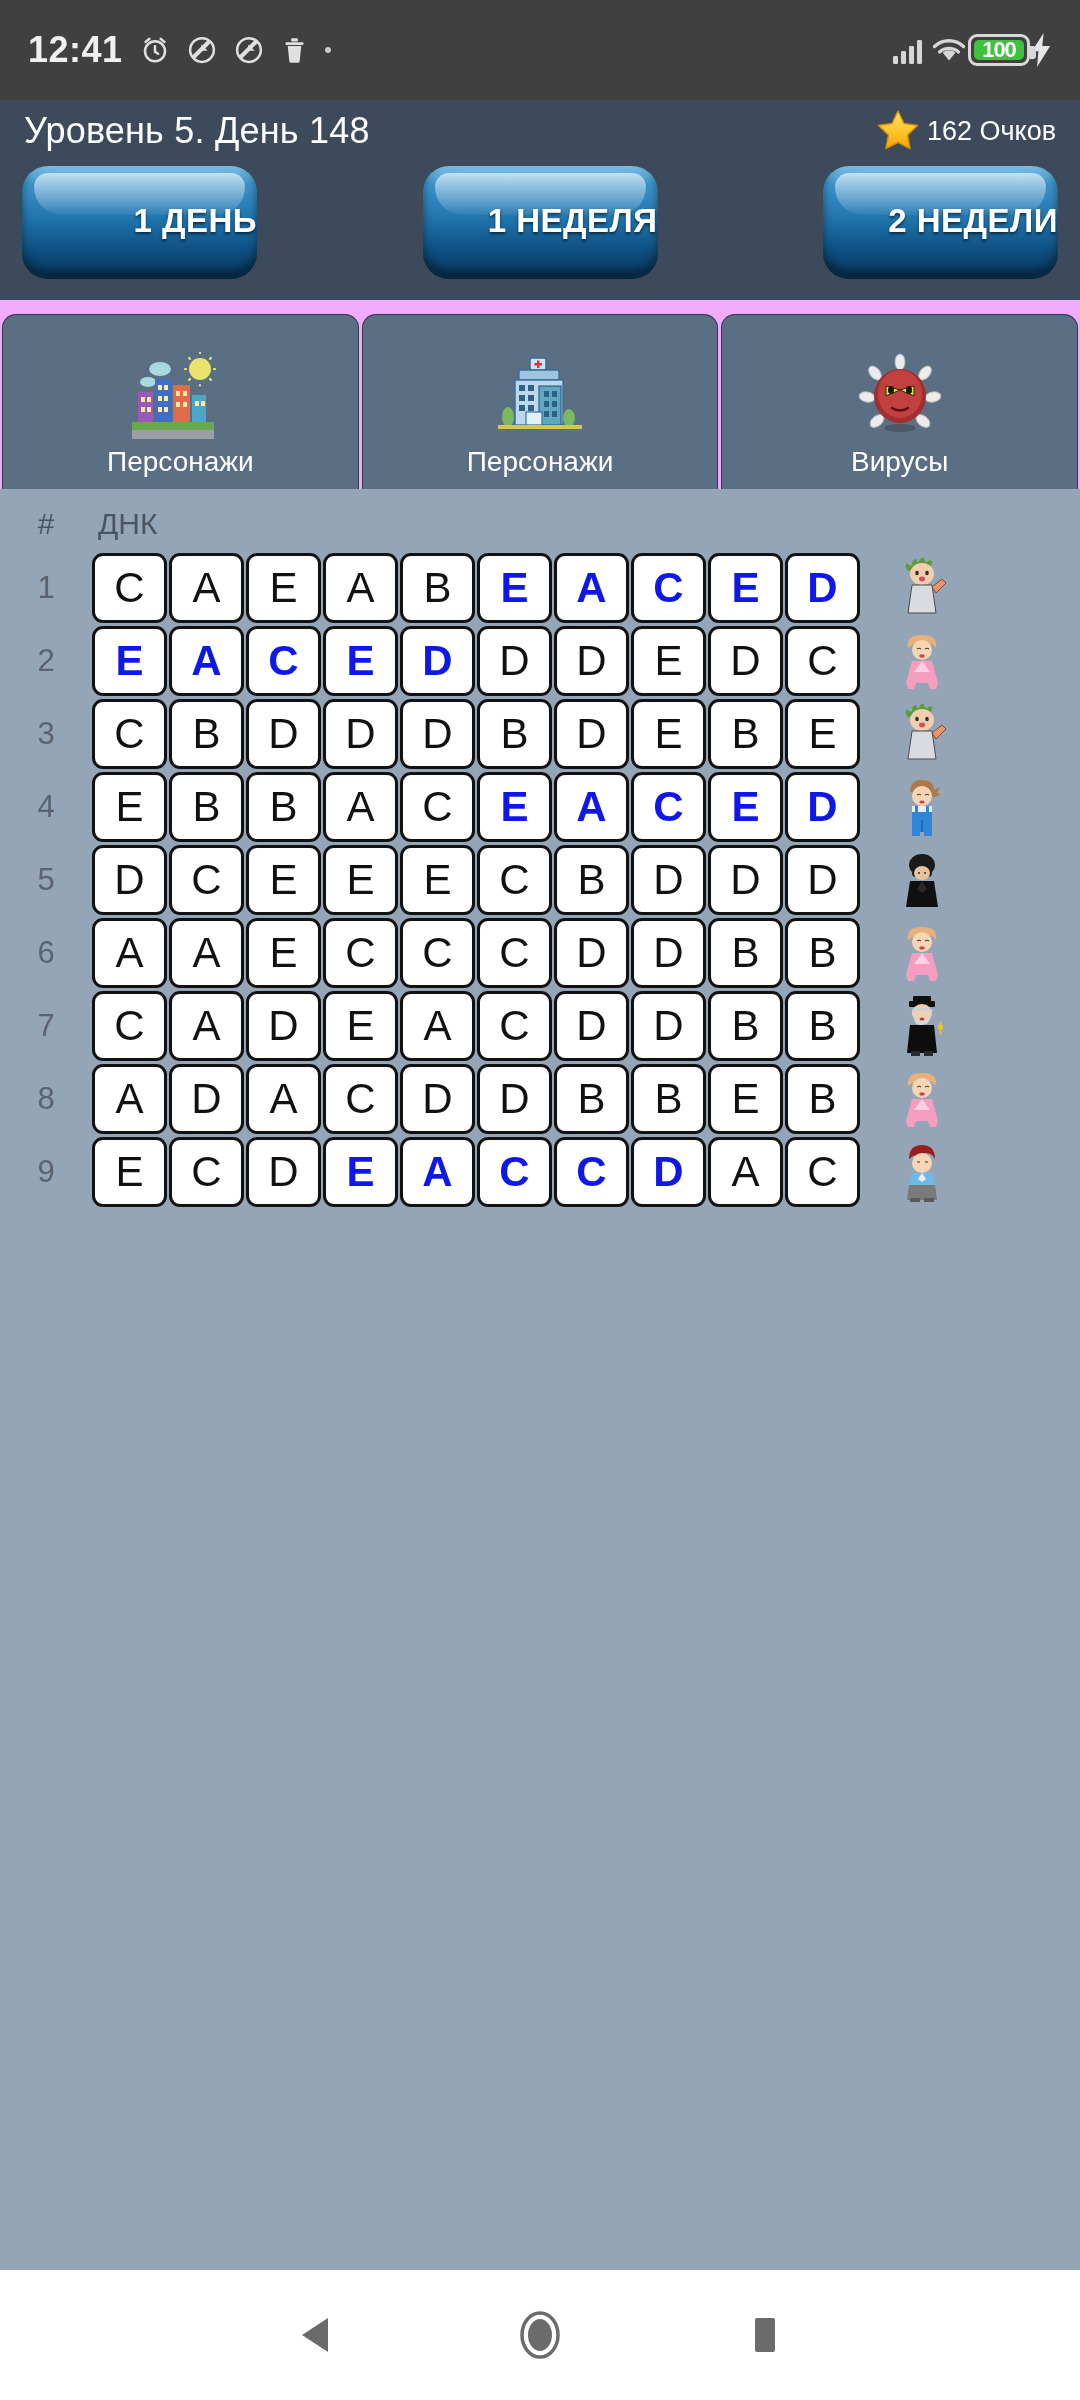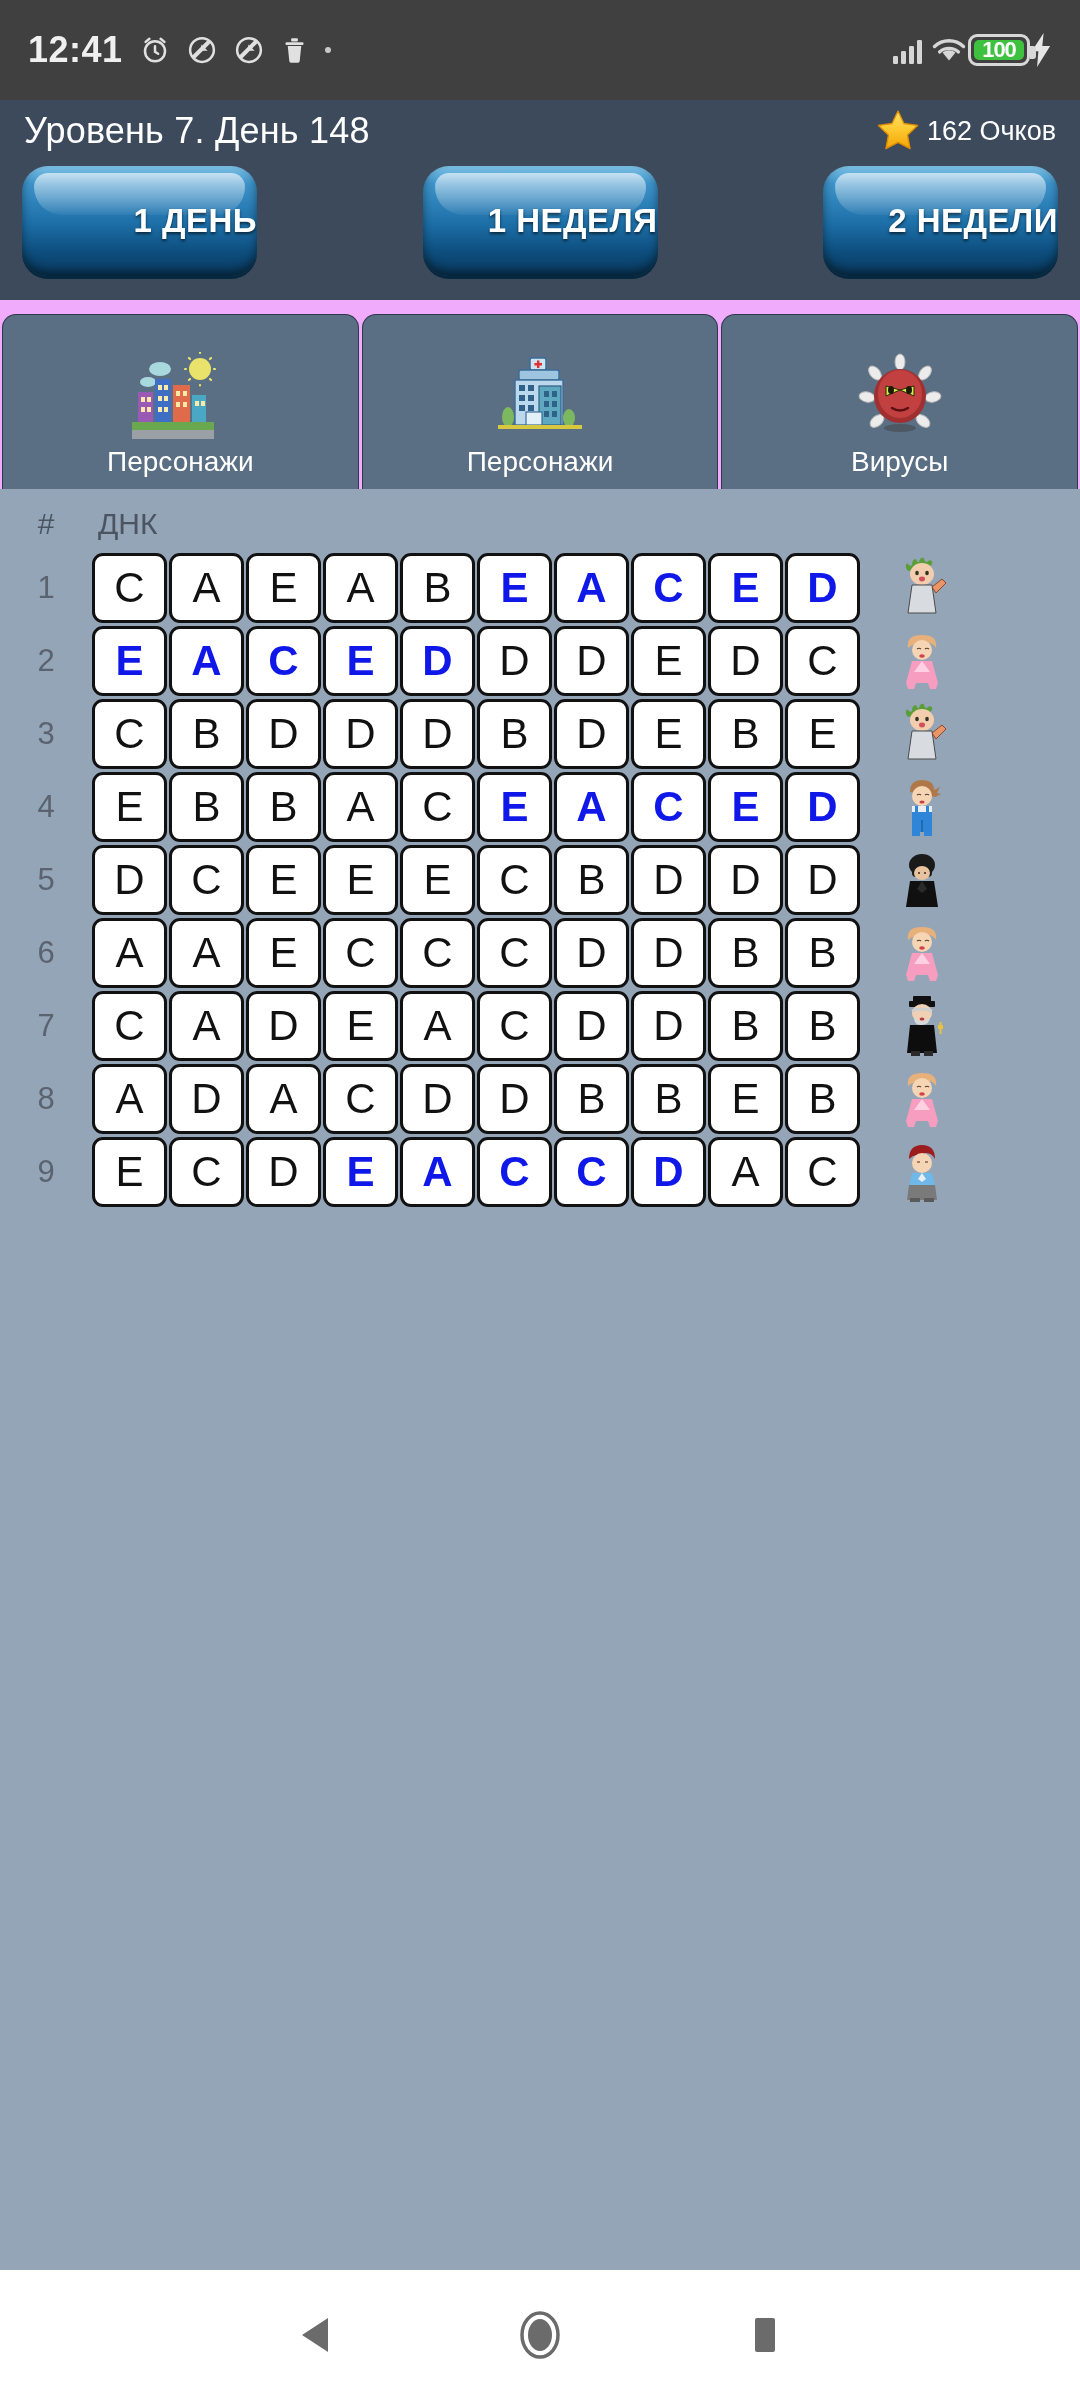"Уровень 7. День 148" span.ghead-title { text: 7 -> 5 }
